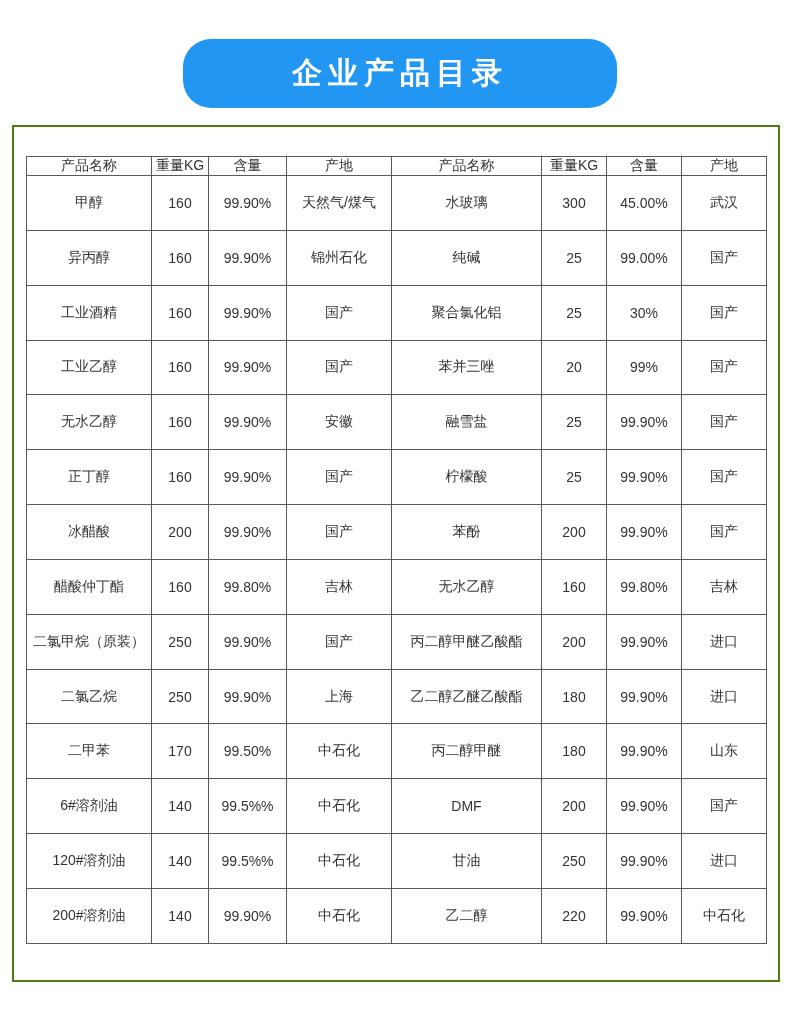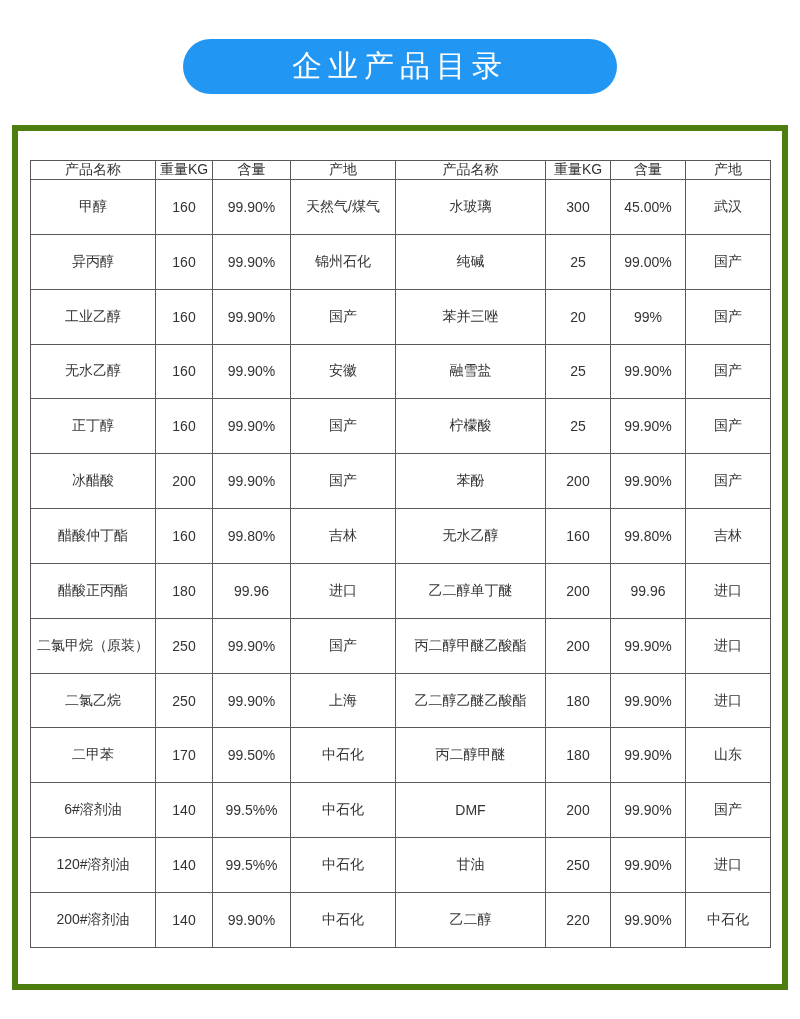"企业产品目录" .title-pill { font-weight: normal -> bold; height: 55px -> 69px }
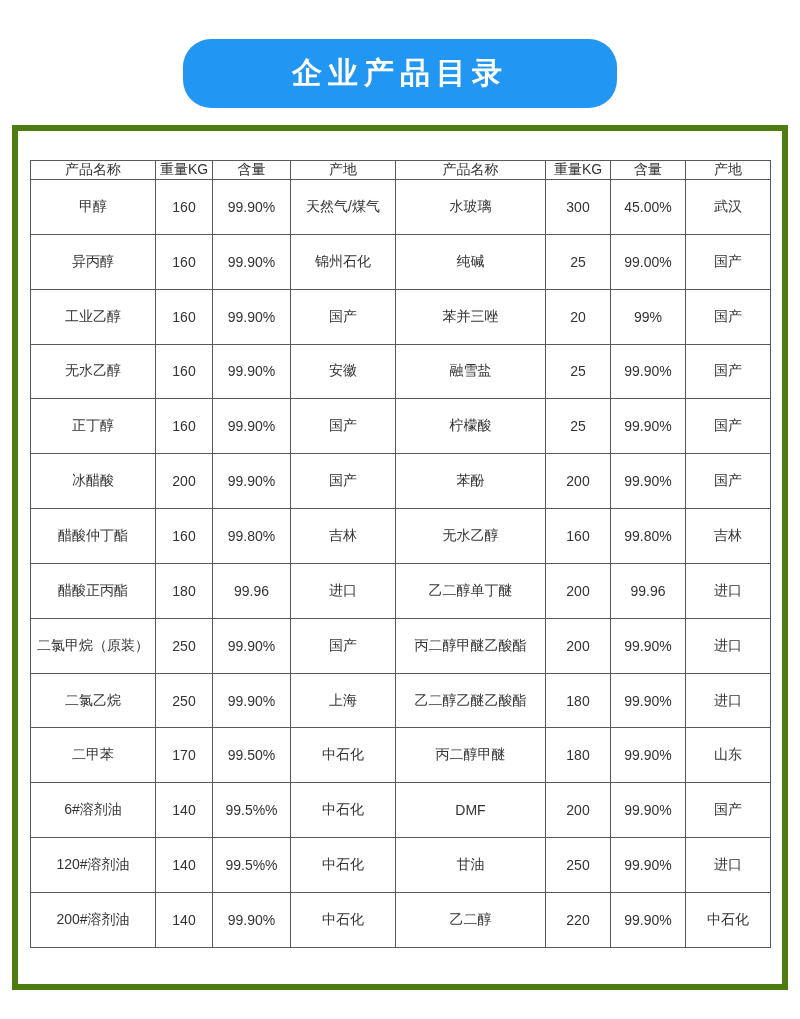"产品名称" .blue-frame { border: 6px solid #4d7c0f -> 2px solid #4d7c0f }
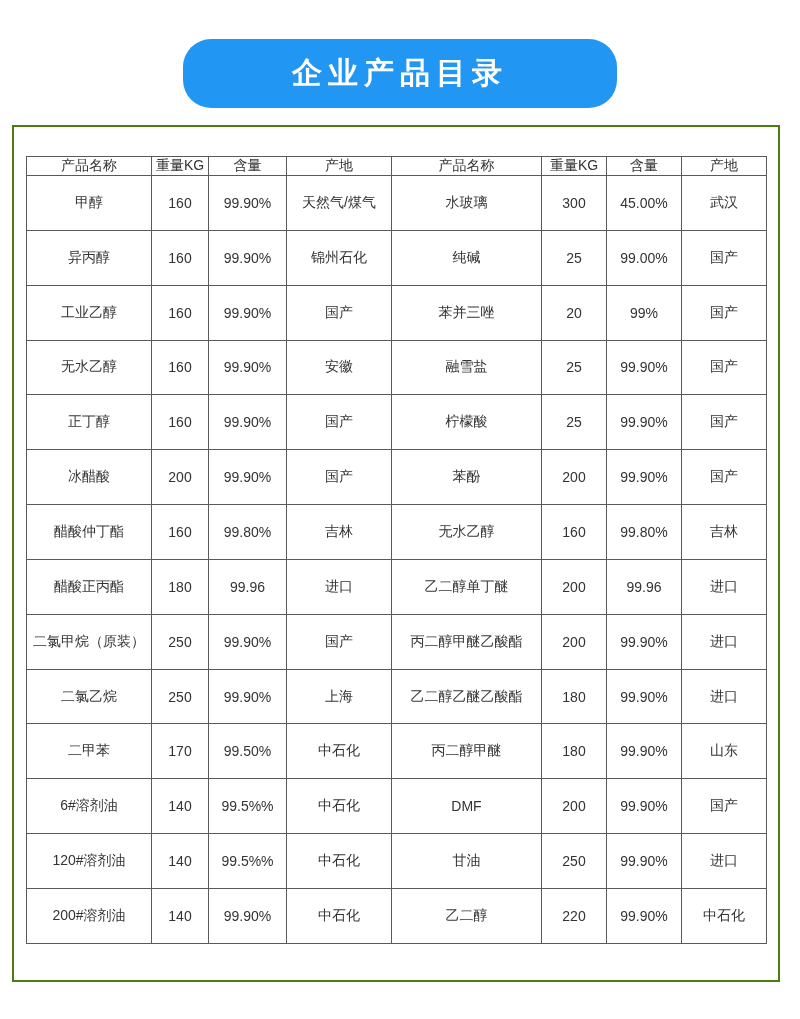"工业酒精" tr { html: none -> <tr> <td>工业酒精</td> <td>160</td> <td>99.90%</td> <td>国产</td> <td>聚合氯化铝</td> <td>25</td> <td>30%</td> <td>国产</td> </tr> }
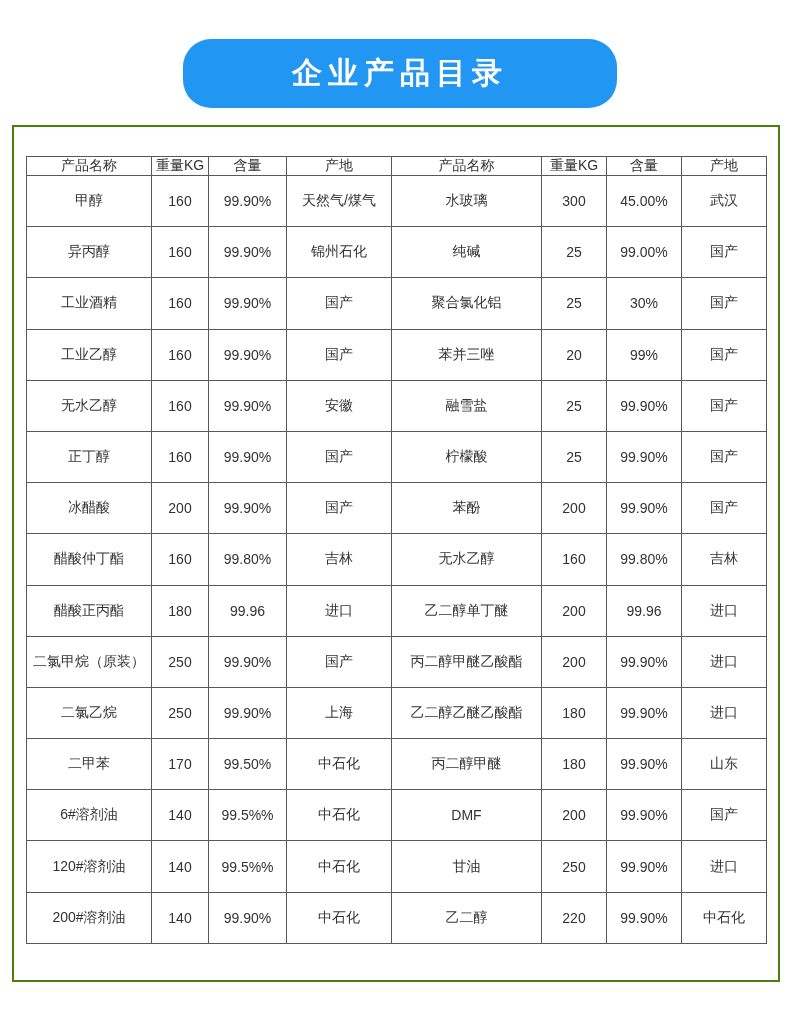"醋酸正丙酯" tr { html: <tr> <td>醋酸正丙酯</td> <td>180</td> <td>99.96</td> <td>进口</td> <td>乙二醇单丁醚</td> <td>200</td> <td>99.96</td> <td>进口</td> </tr> -> none }
